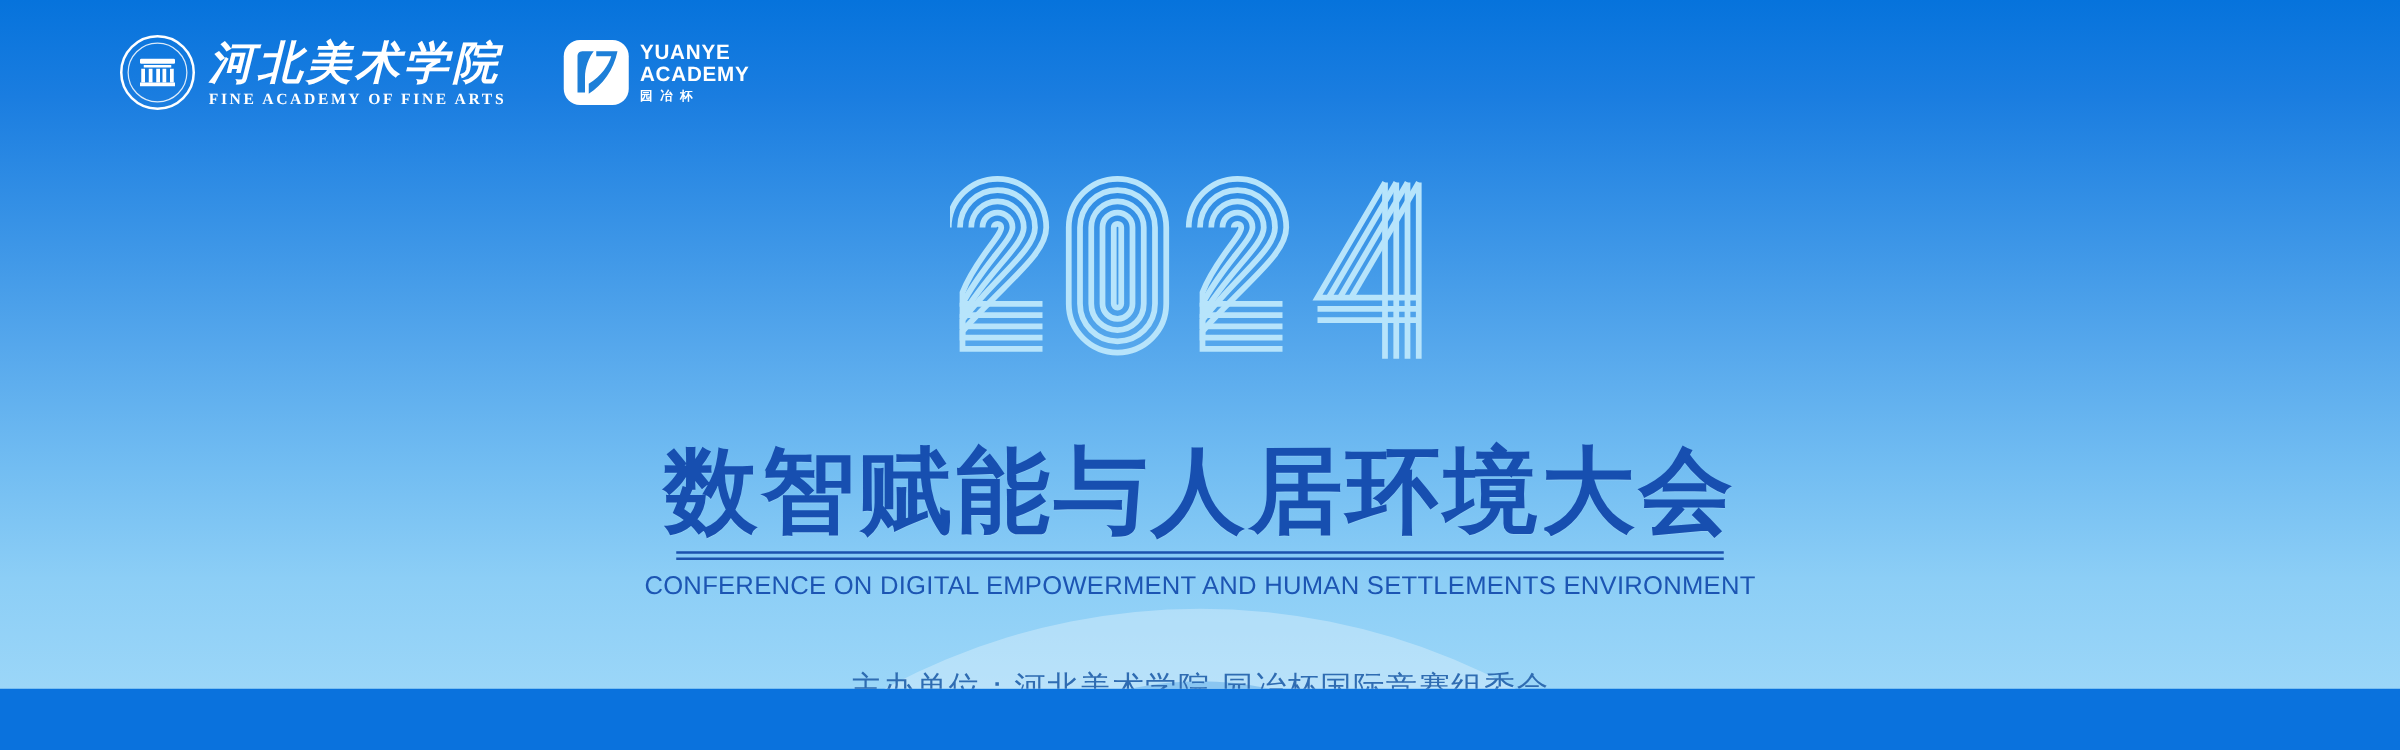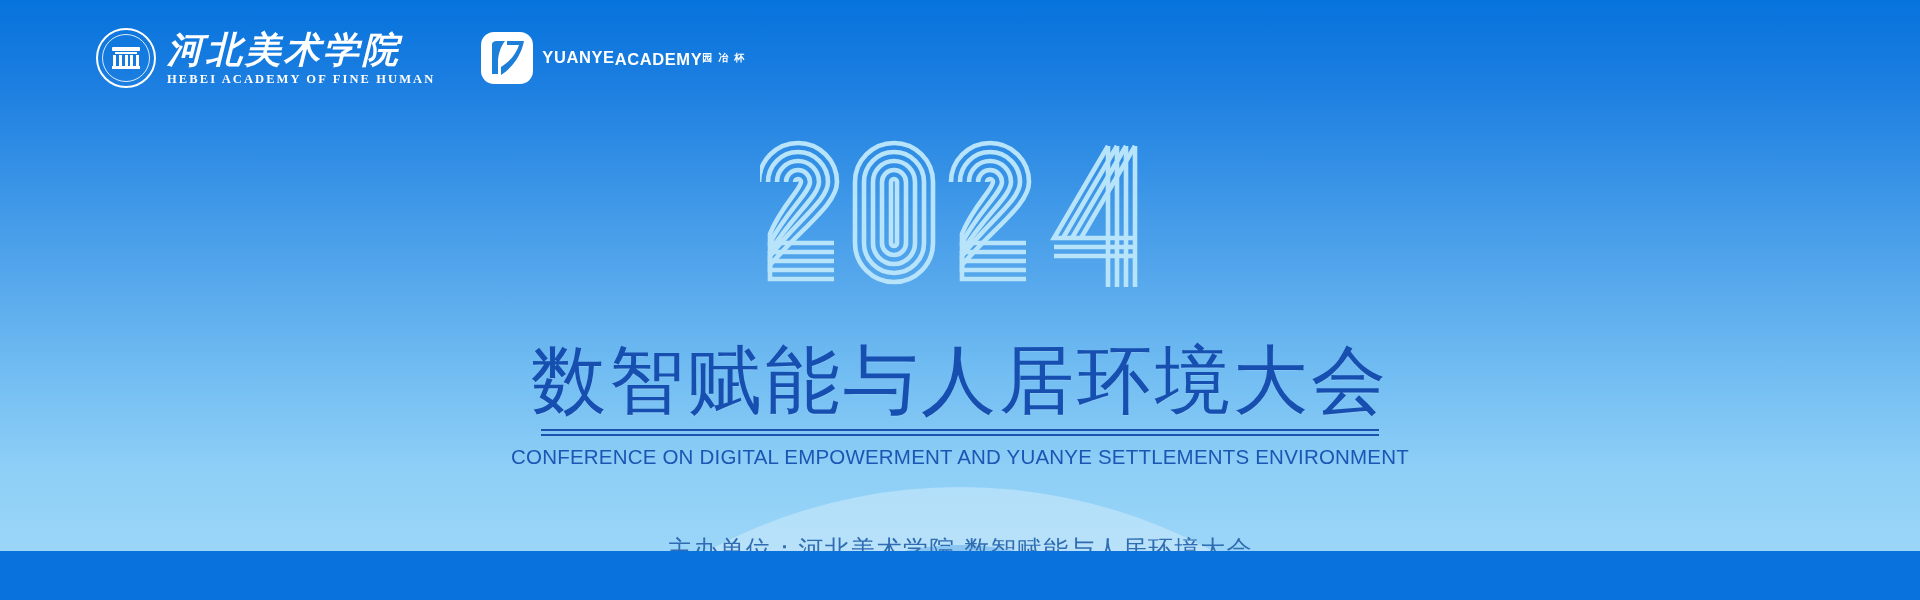"YUANYE" .yy-text { flex-direction: row -> column }
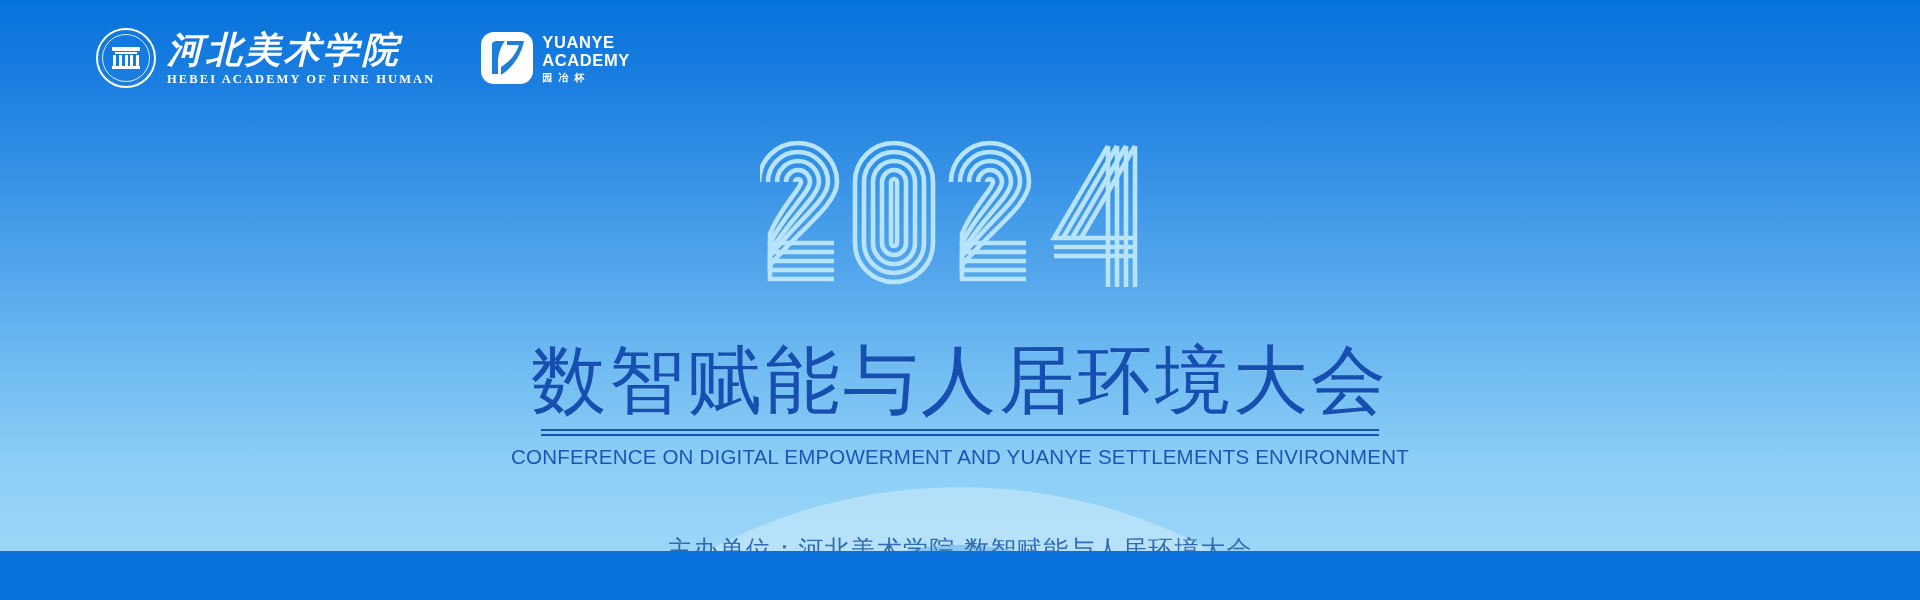"HEBEI ACADEMY OF FINE HUMAN" div.hebei-en { text: HEBEI ACADEMY OF FINE HUMAN -> FINE ACADEMY OF FINE ARTS }
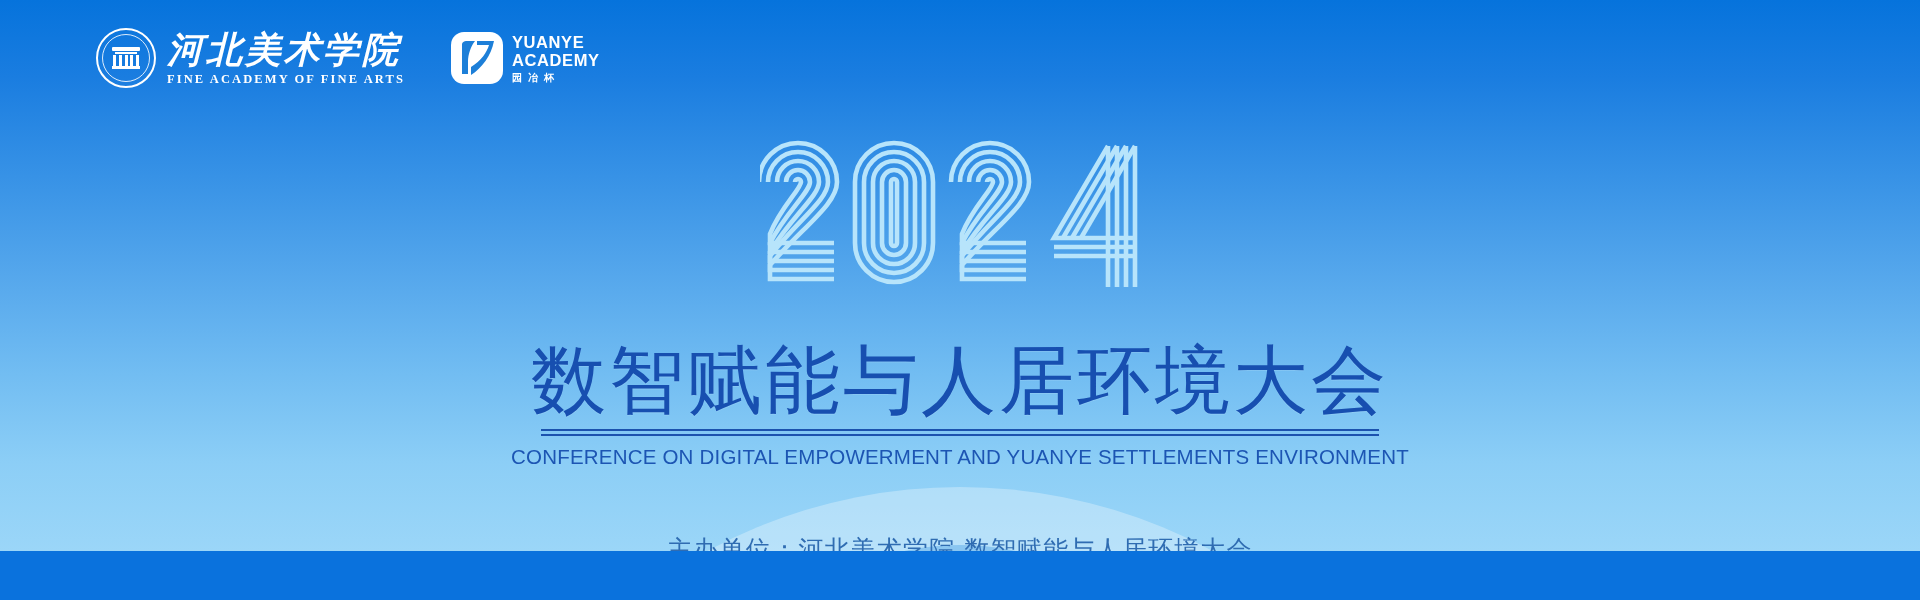"数智赋能与人居环境大会" .title-cn { font-weight: 400 -> 700; margin-top: none -> 12px }
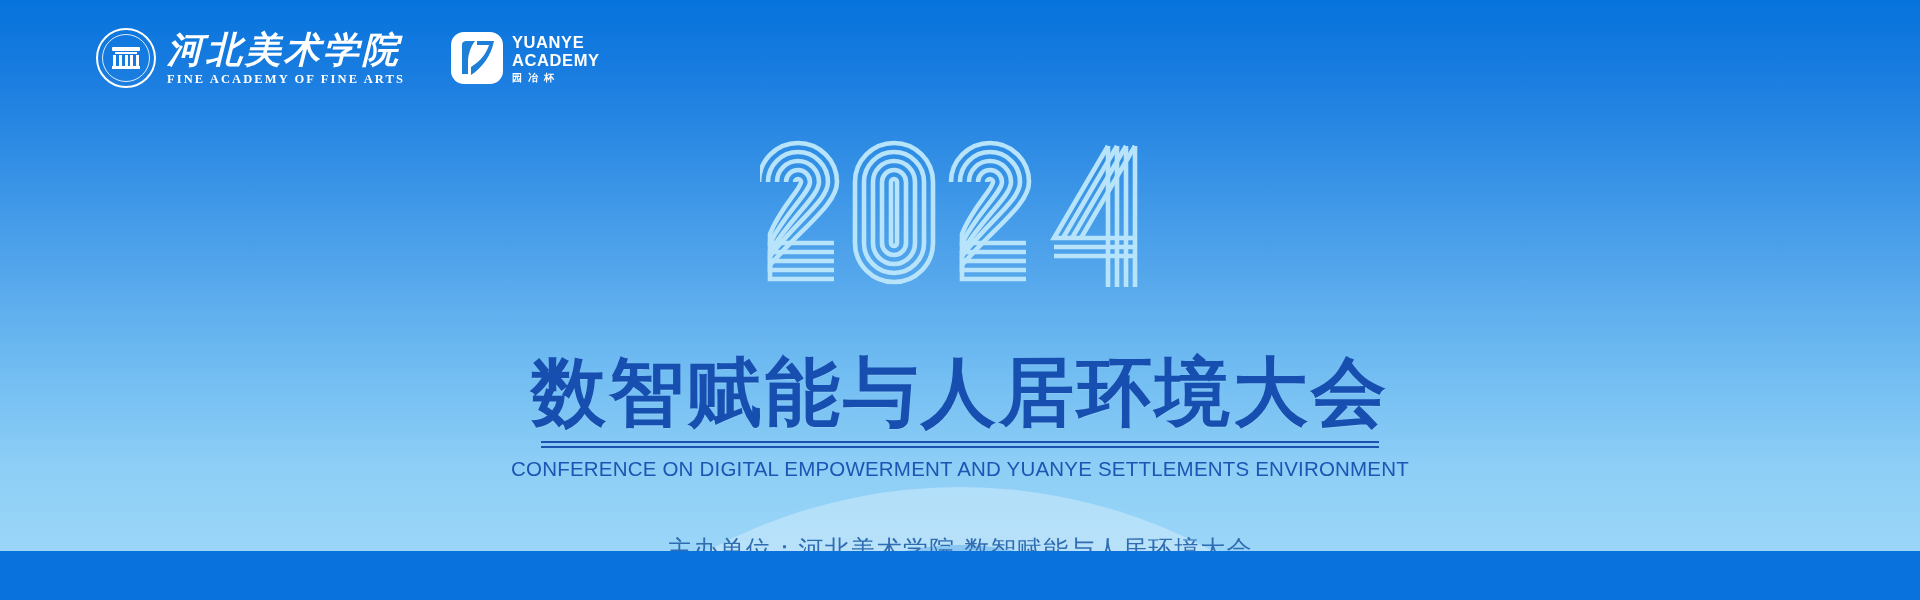"CONFERENCE ON DIGITAL EMPOWERMENT AND" div.title-en { text: YUANYE -> HUMAN }
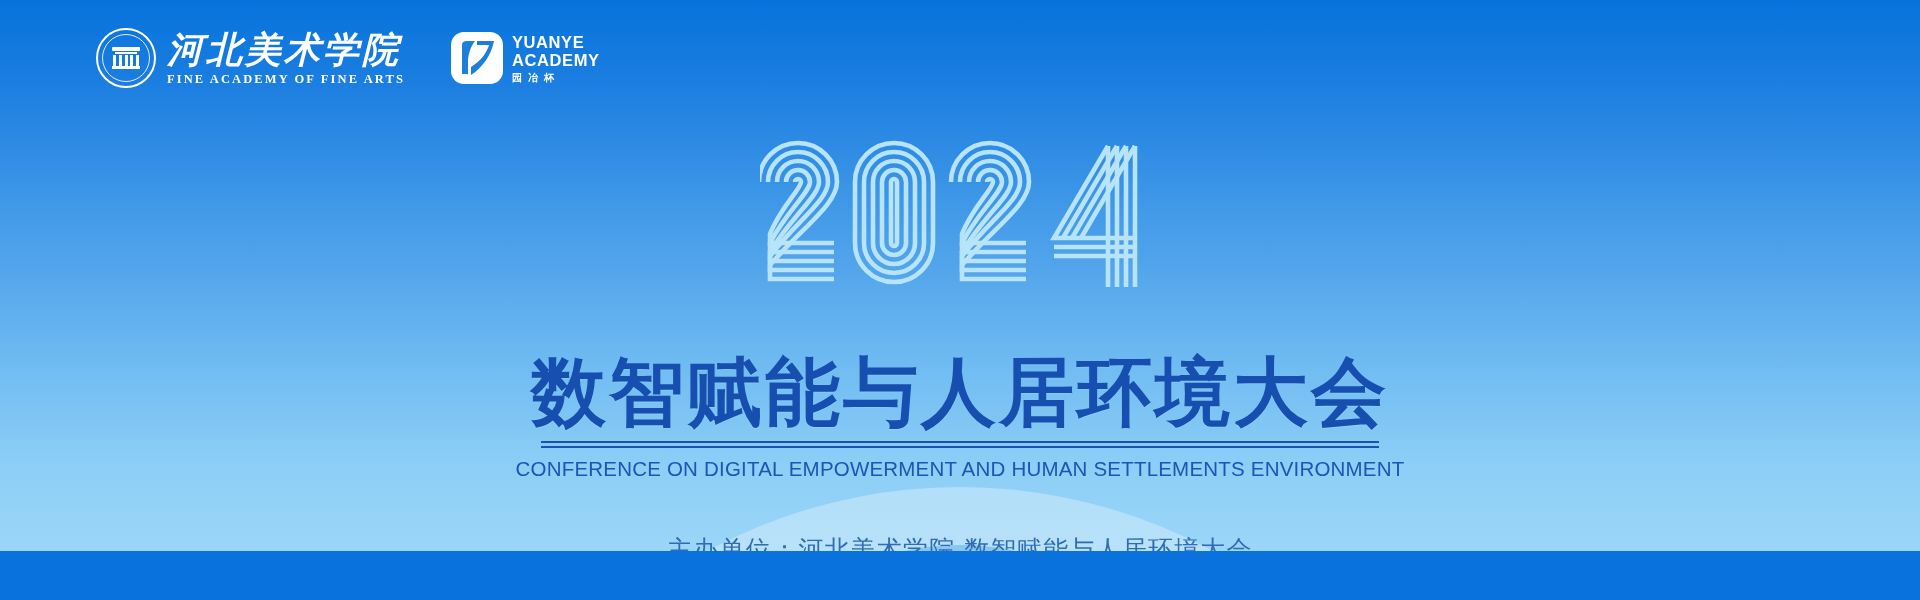"主办单位：河北美术学院 数智赋能与人居环境大会" div.organizer { text: 数智赋能与人居环境大 -> 园冶杯国际竞赛组委 }
